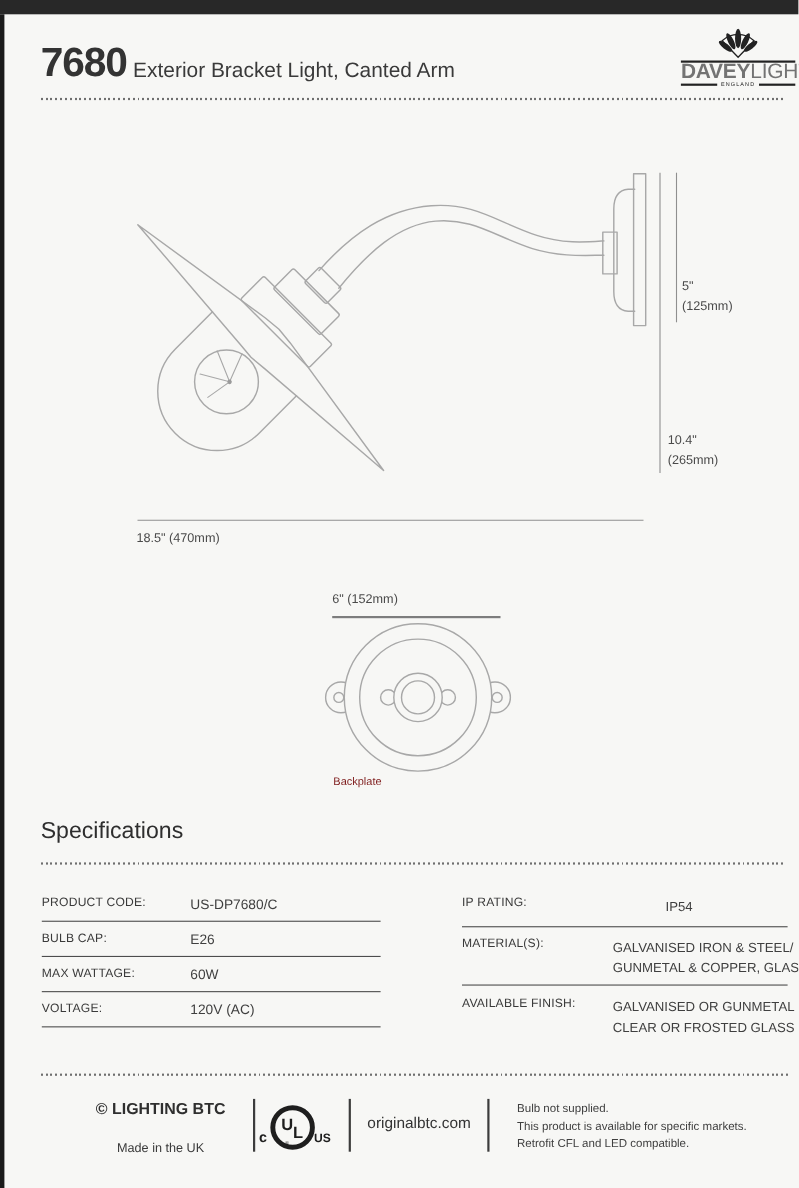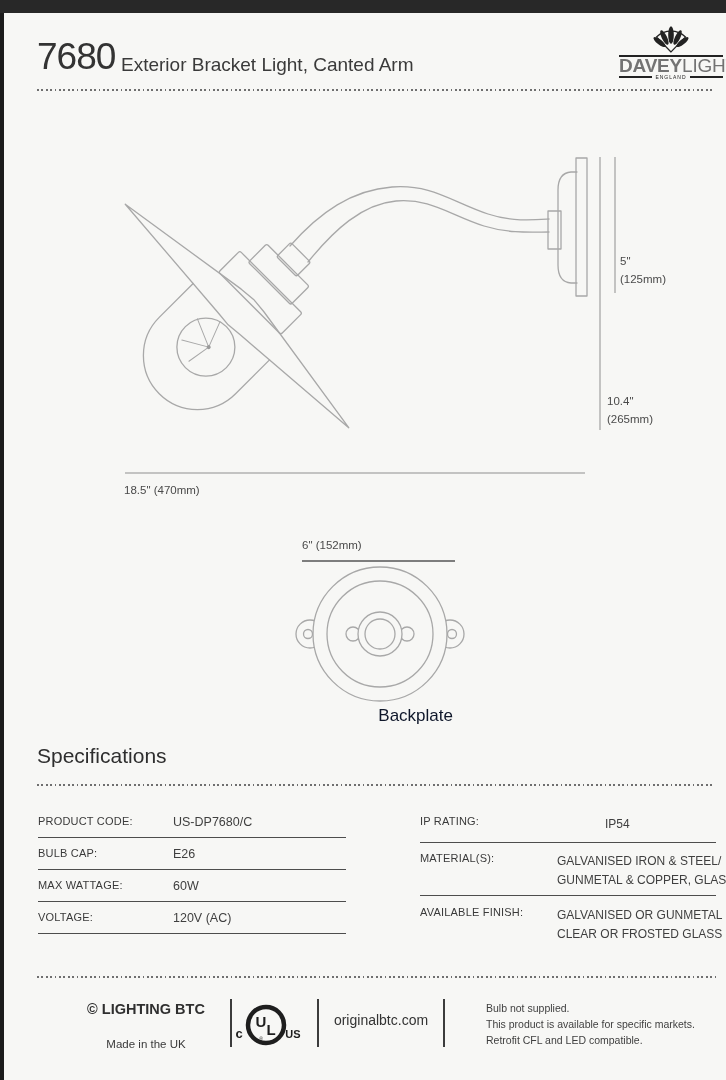"7680" .prodnum { font-weight: 400 -> 700 }
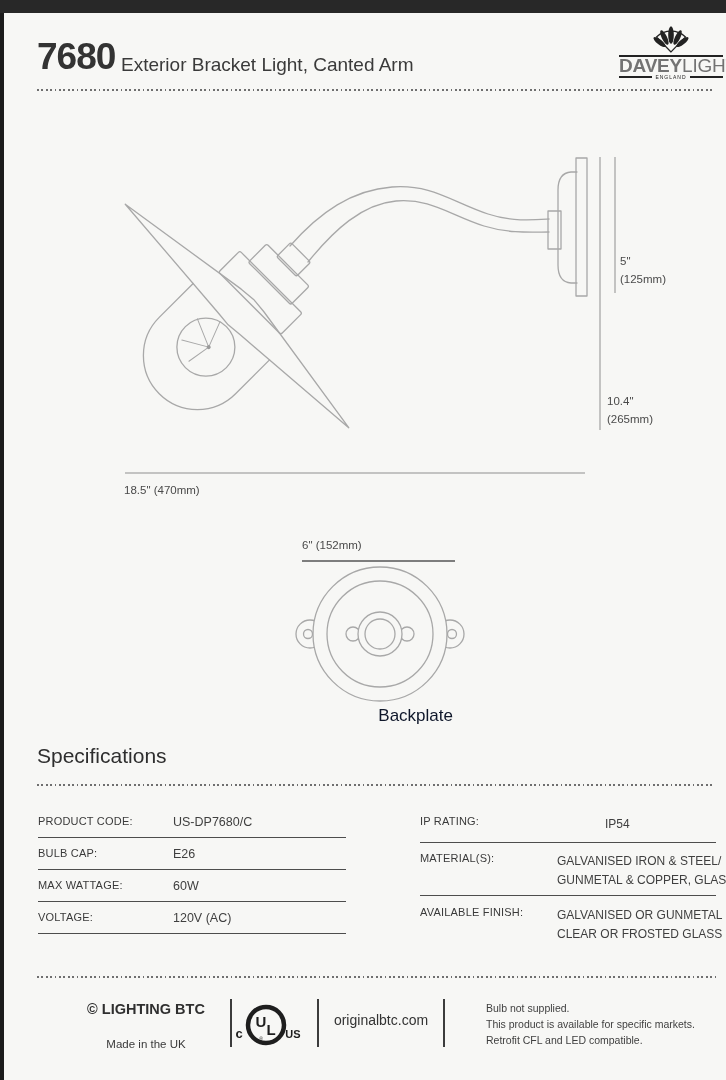"Backplate" .bp-caption { color: #0f172a -> #7f1d1d; font-size: 17px -> 10px; text-align: right -> left }
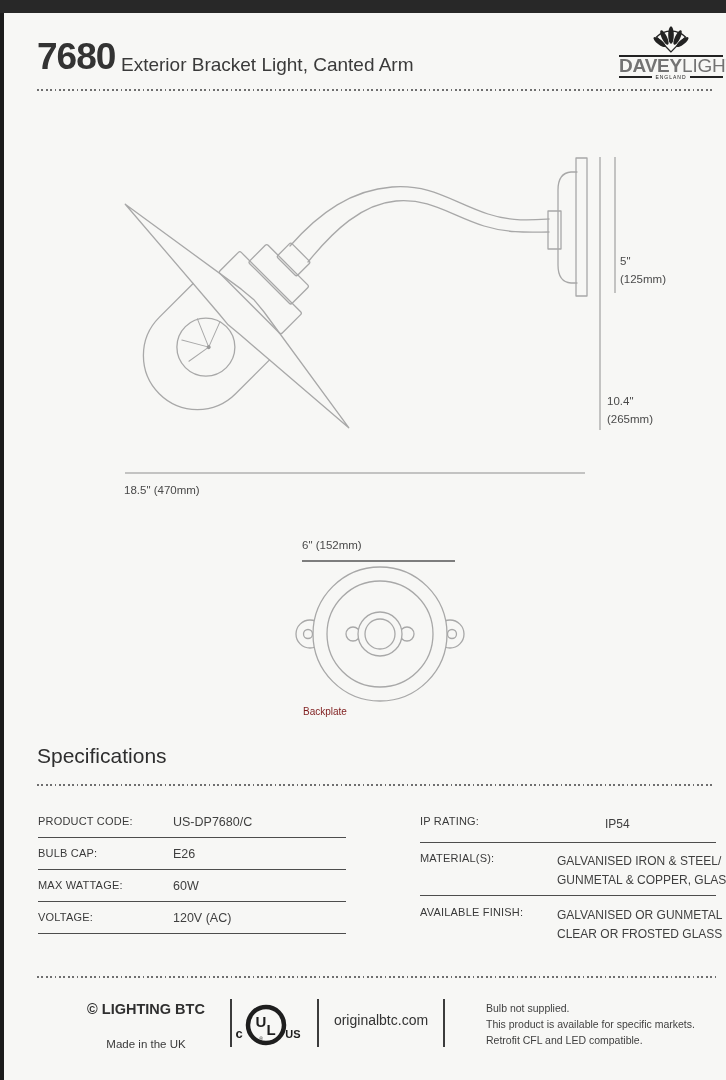"Bulb not supplied." .f-notes { margin-left: 16px -> none }
